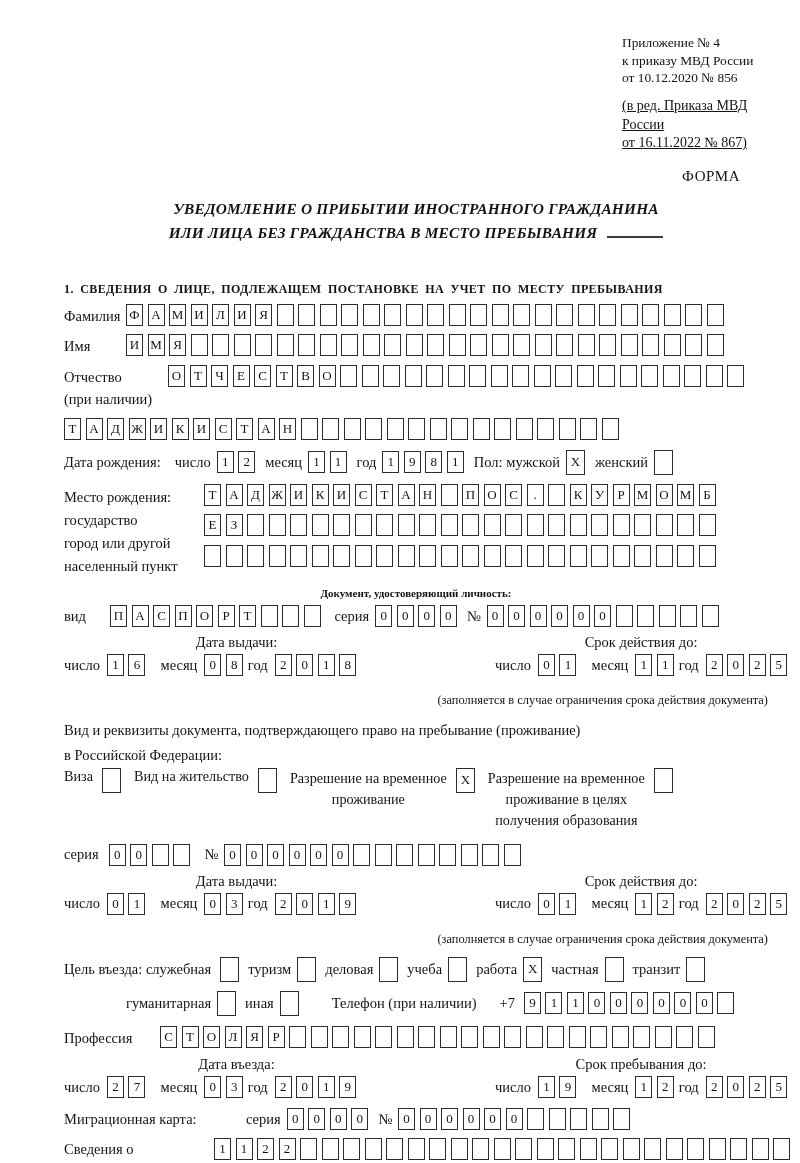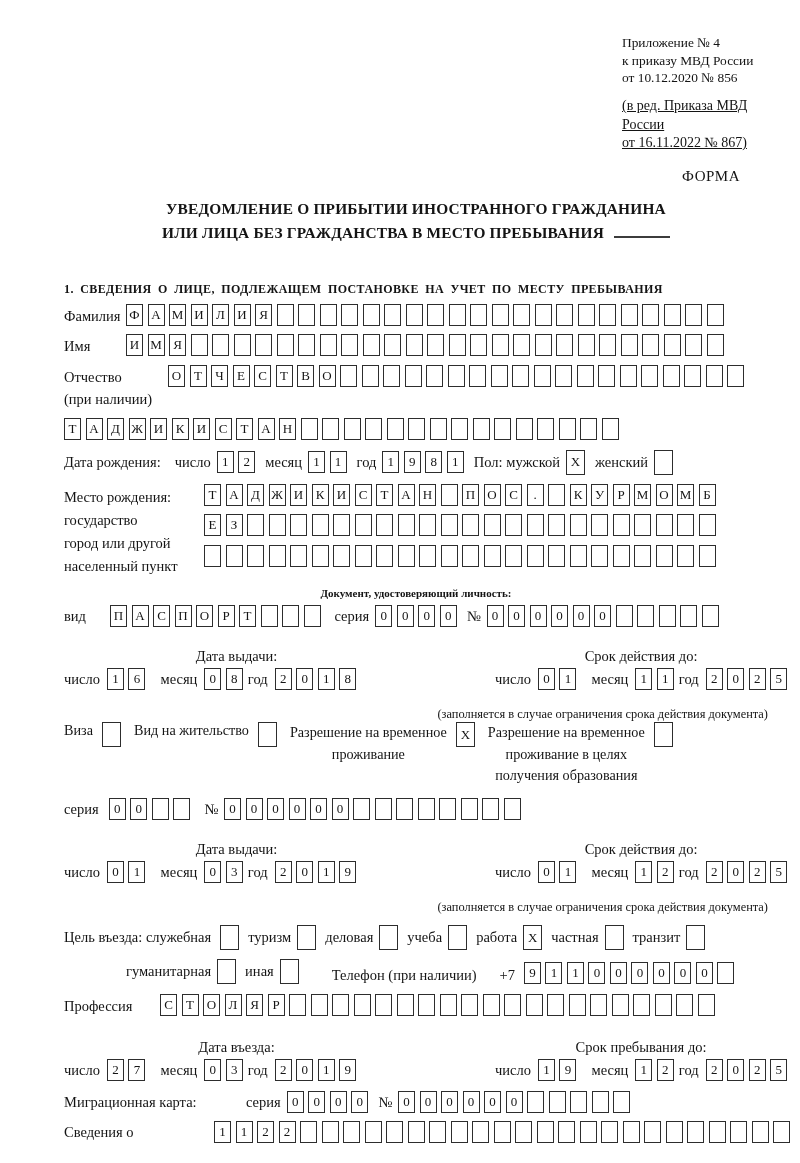"УВЕДОМЛЕНИЕ О ПРИБЫТИИ ИНОСТРАННОГО" .title { font-style: none -> italic }
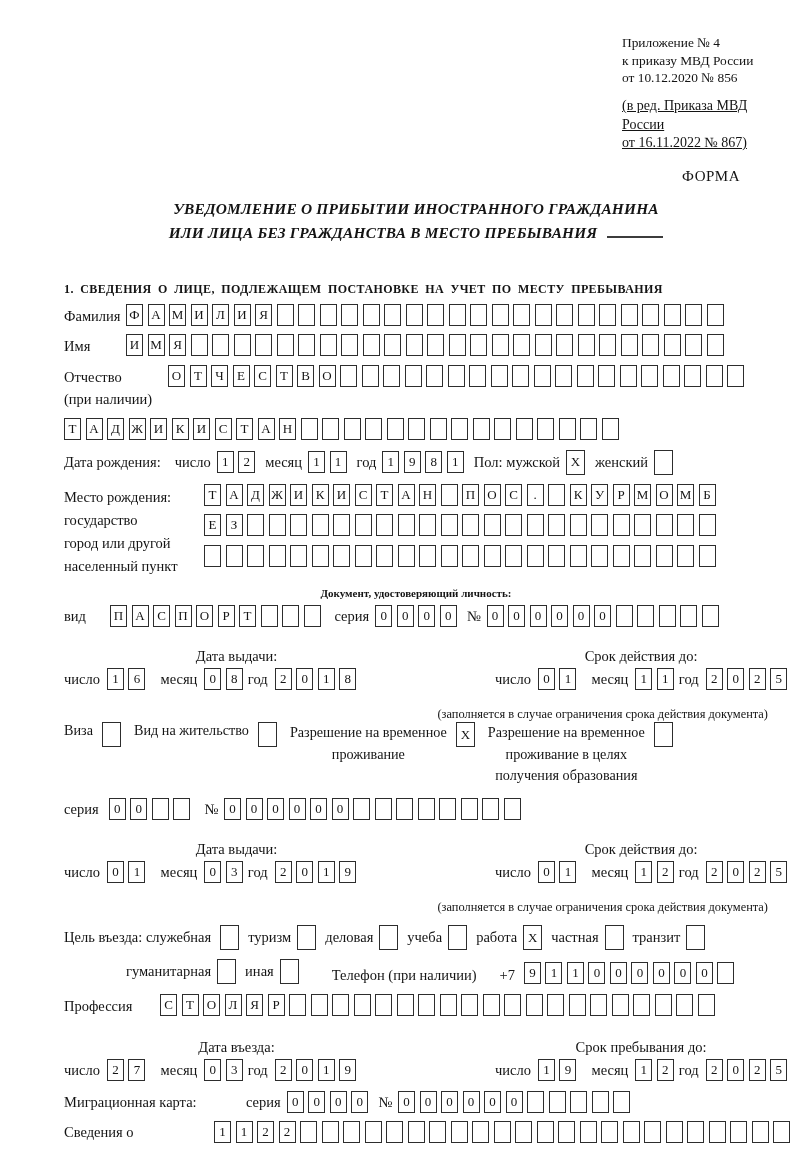"Дата выдачи:" .datesec { margin-top: 21px -> 7px }
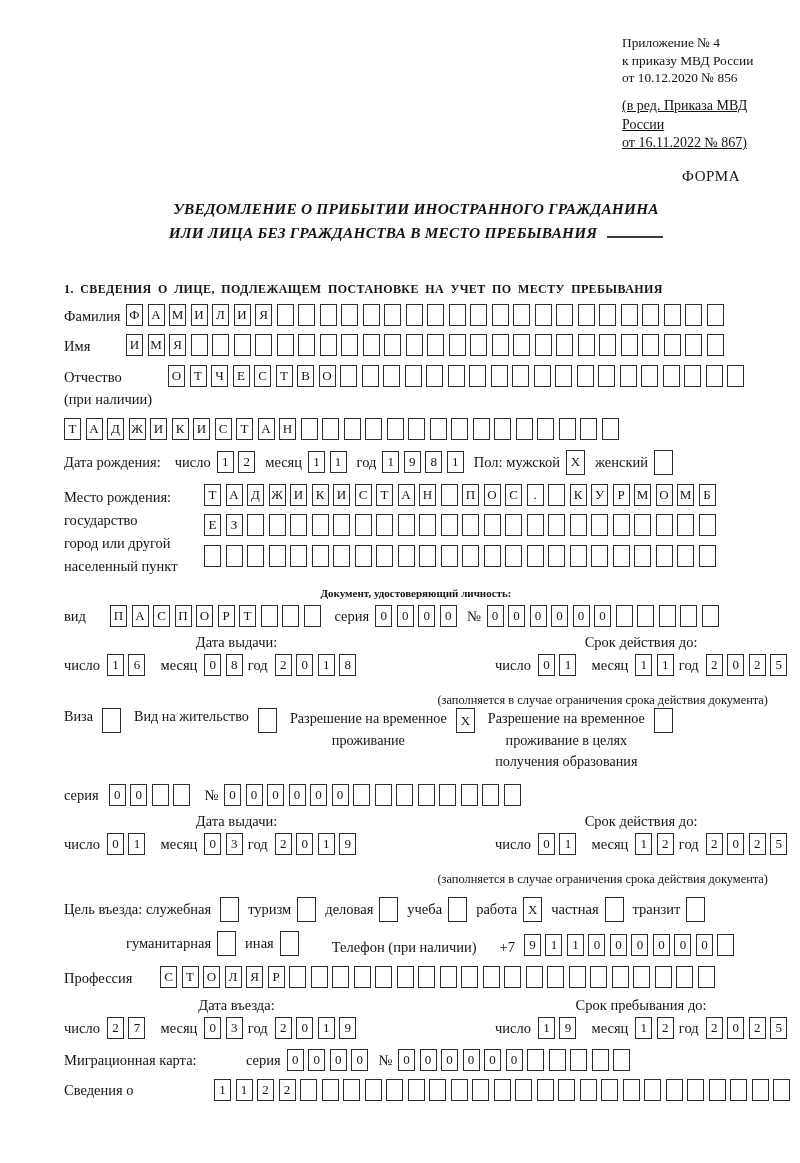"Вид и реквизиты документа," div.intro { html: none -> <div> <div>Вид и реквизиты документа, подтверждающего право на пребывание (проживание)</div> <div>в Российской Федерации:</div> </div> }
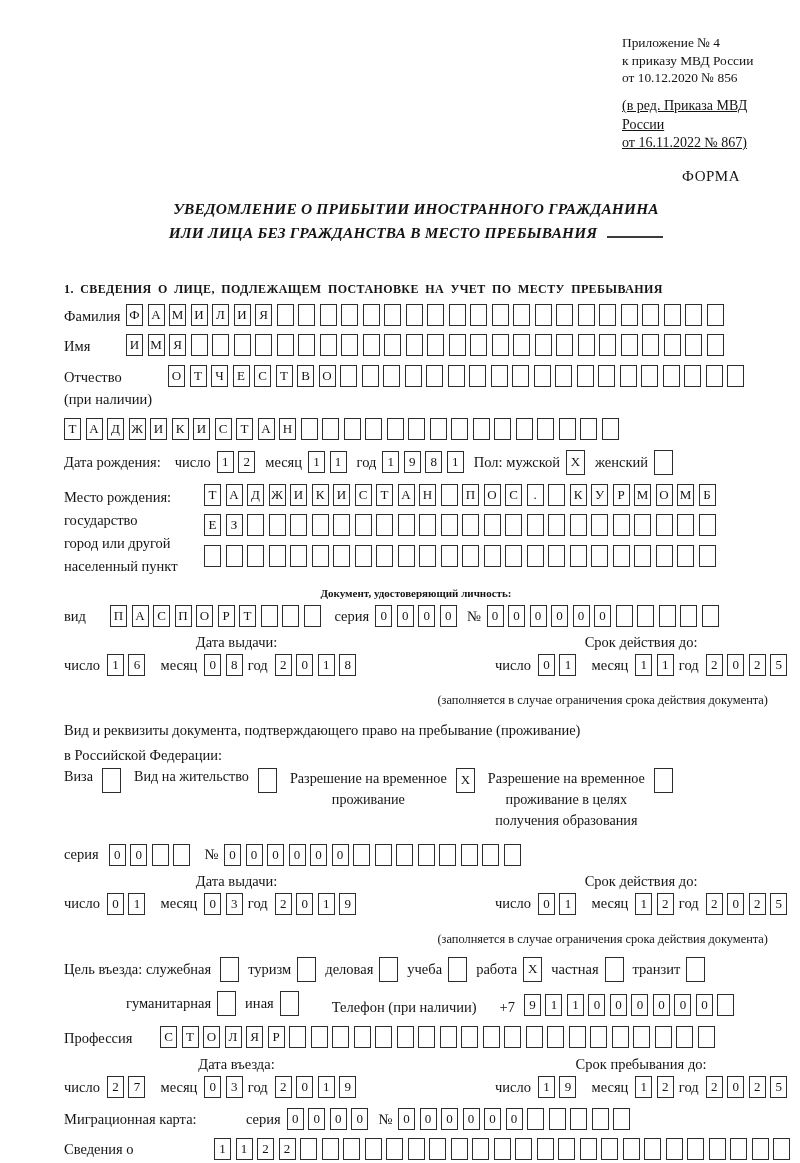"гуманитарная" .purpose2 { align-items: flex-end -> center }
